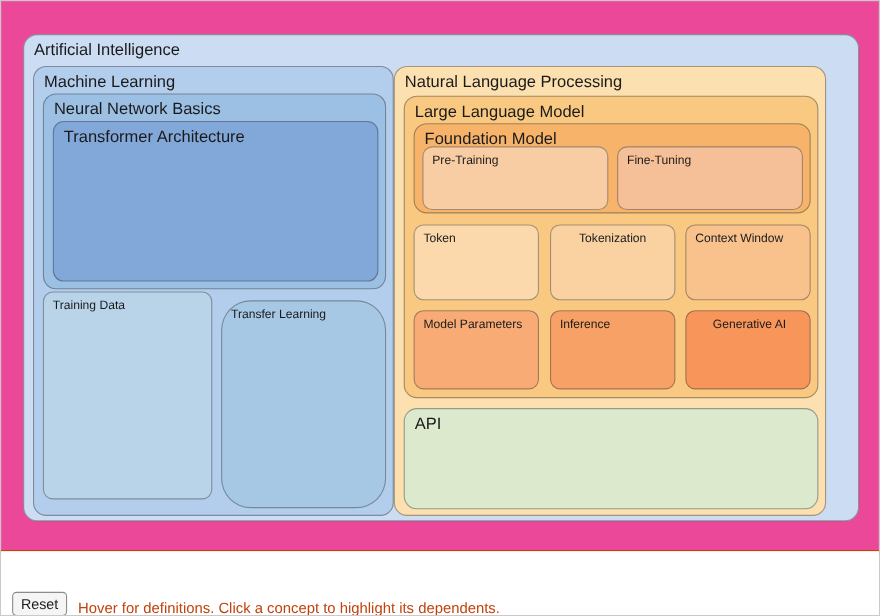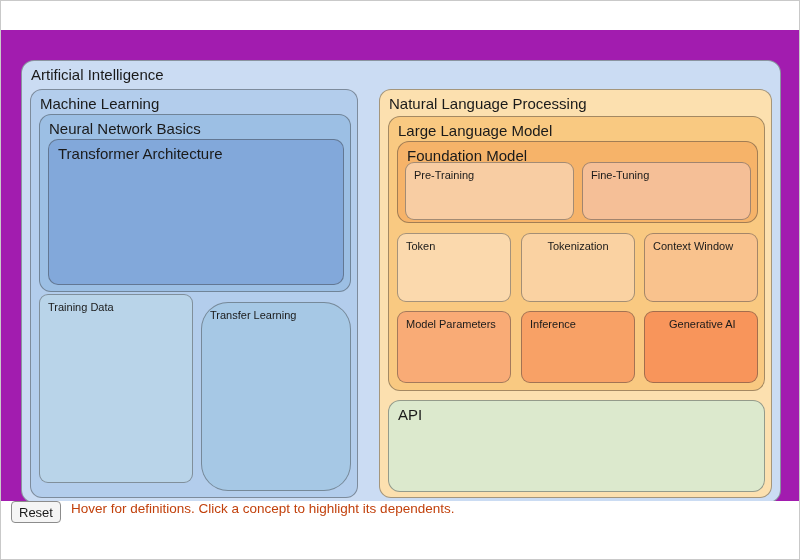"Artificial Intelligence" .viz { background: #a21caf -> #ec4899; margin-top: 29px -> none }
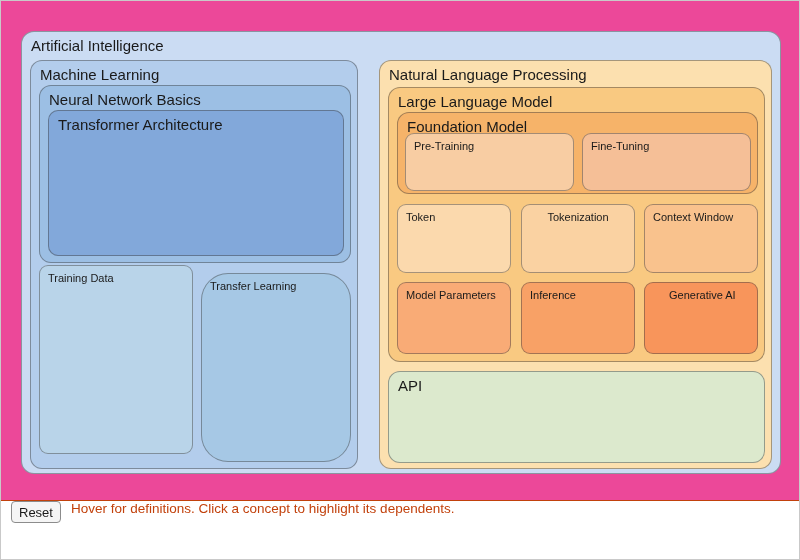"Natural Language Processing" #nlp { left: 357px -> 336px }
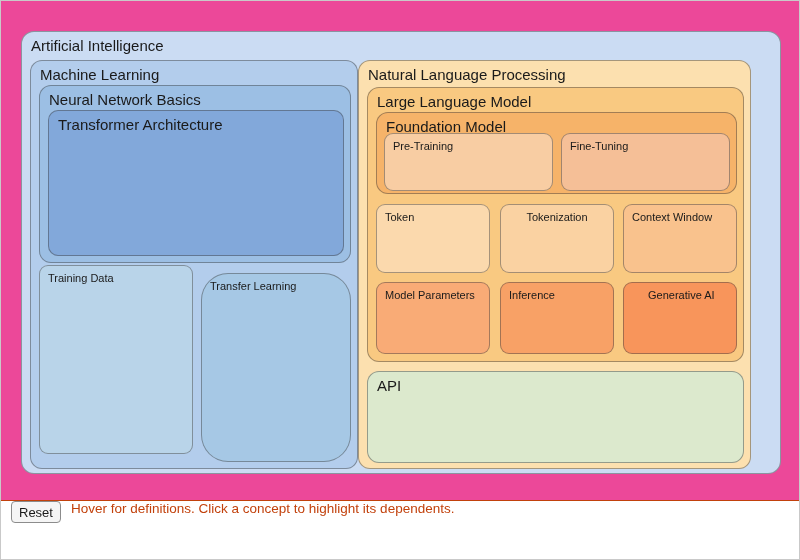"Reset" .toolbar { align-items: flex-start -> flex-end }
